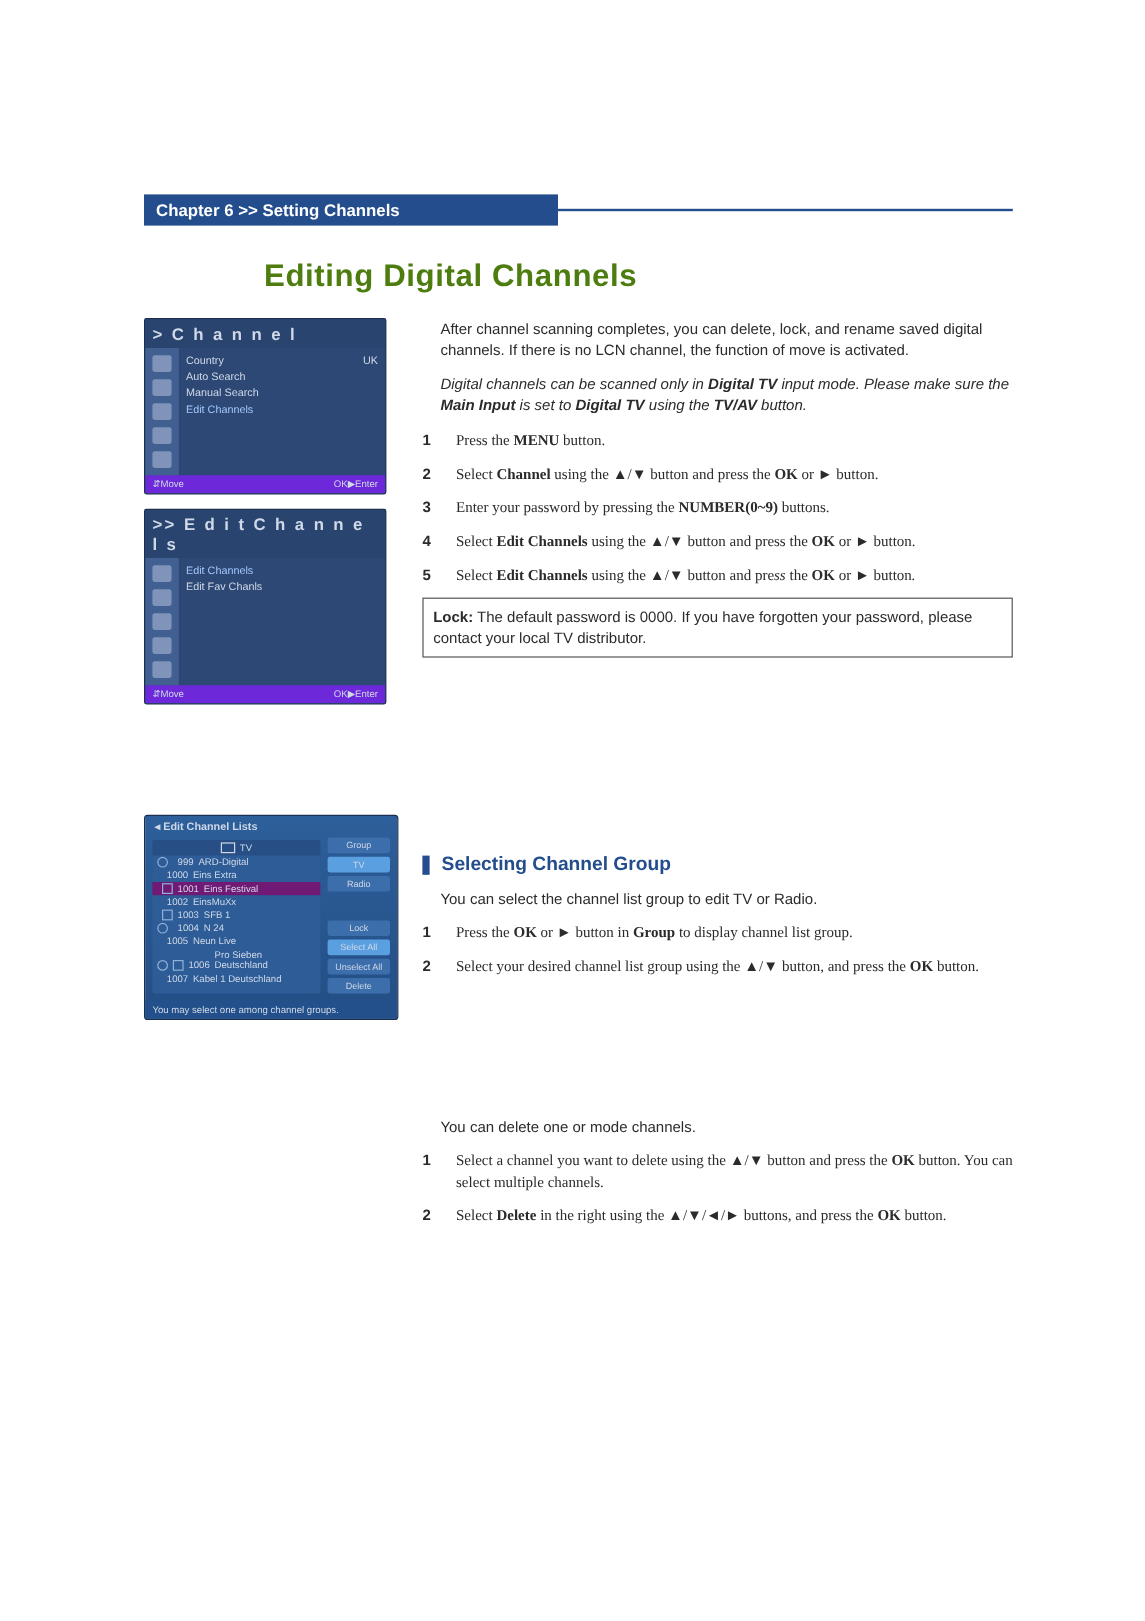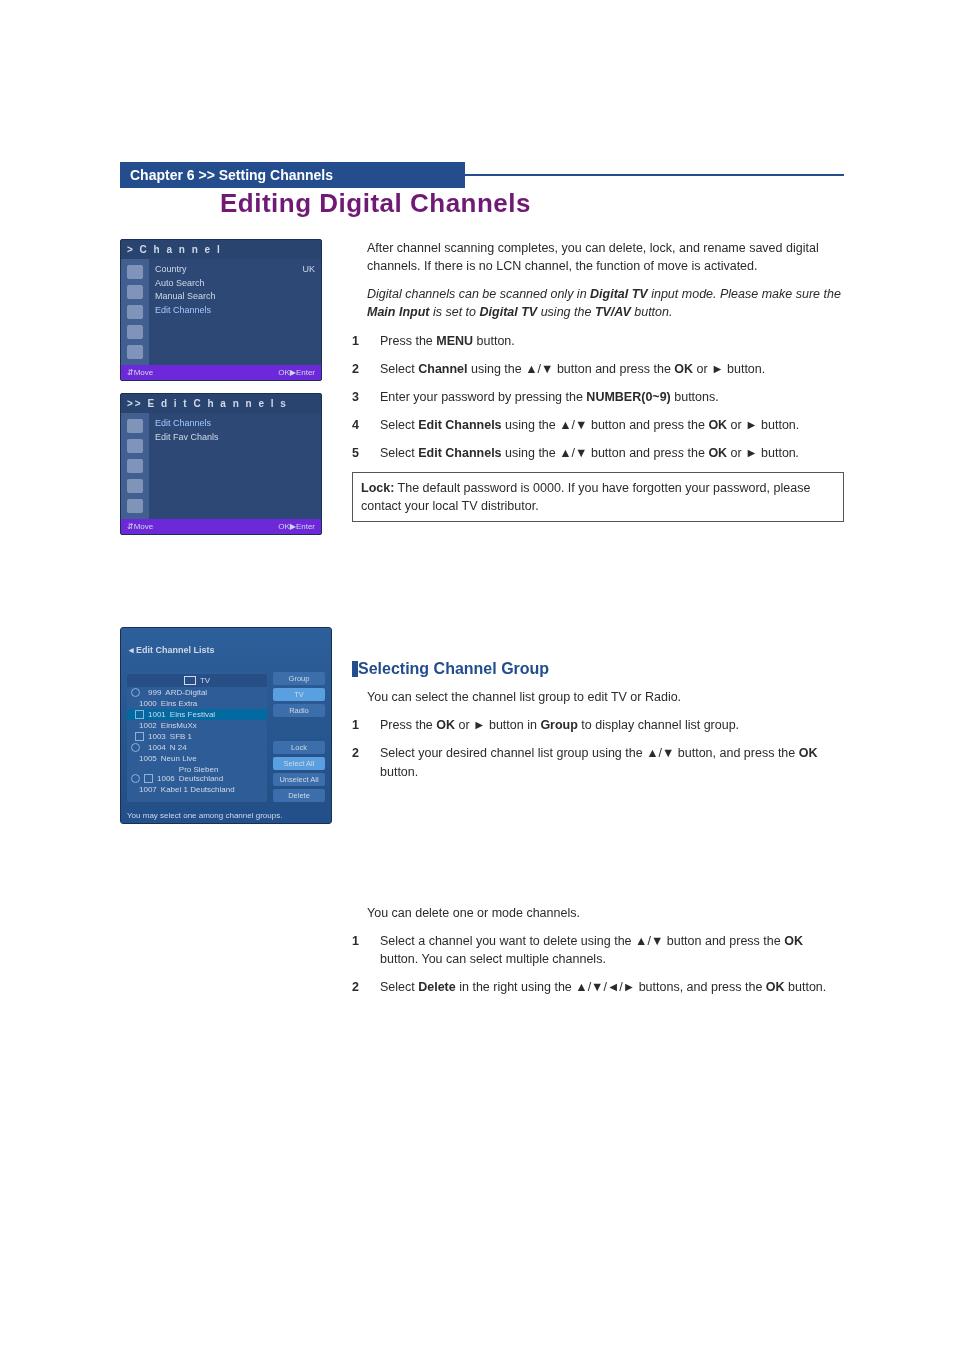"Editing Digital Channels" .section-title { color: #701a75 -> #4d7c0f; margin-top: none -> 26px }
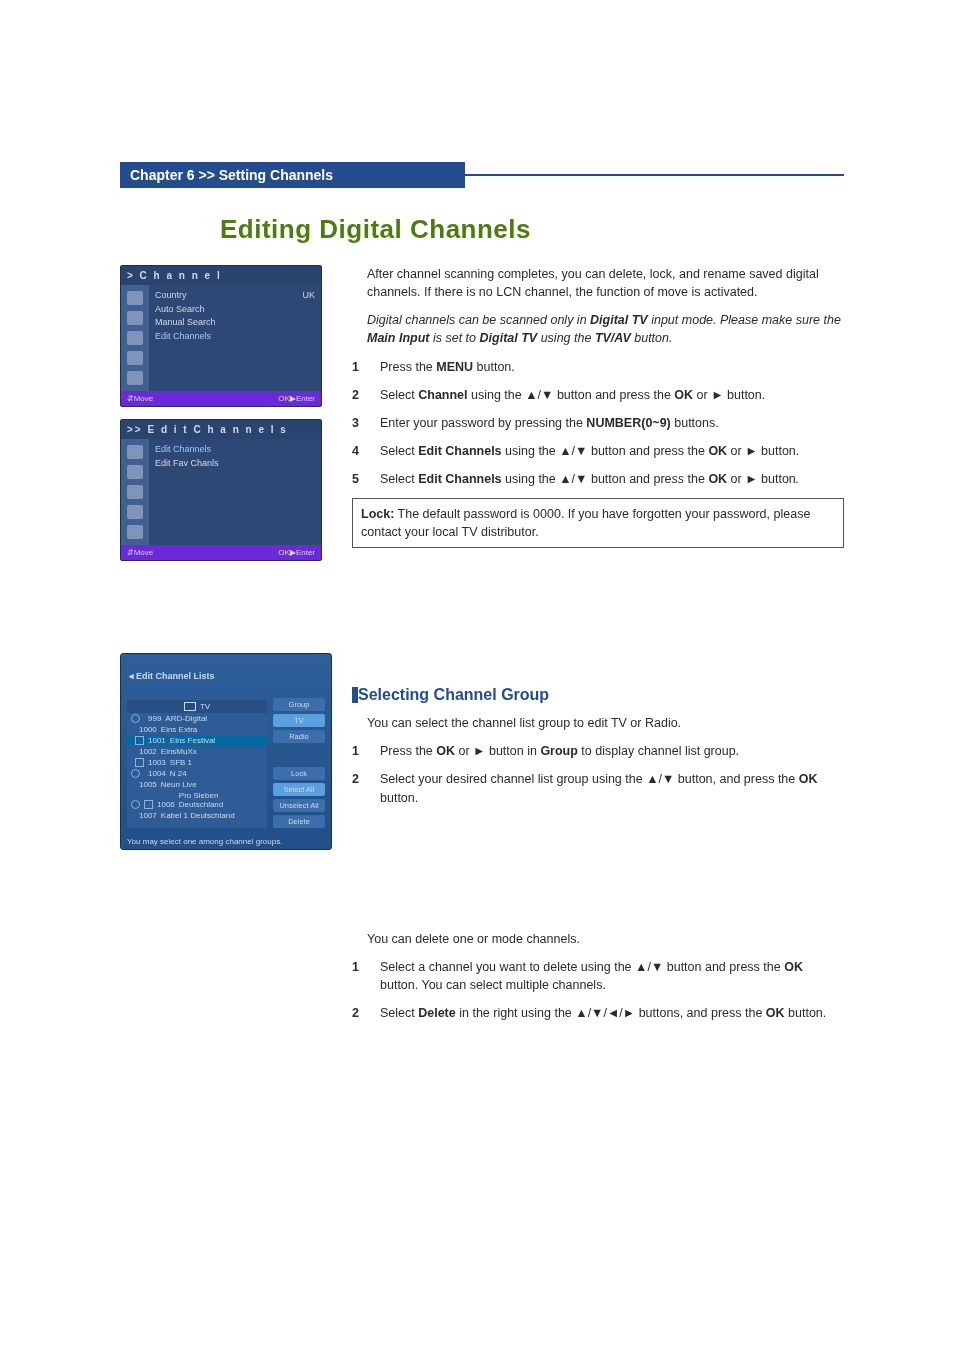"> C h a n" .mock .mhdr { font-size: 10px -> 14px }
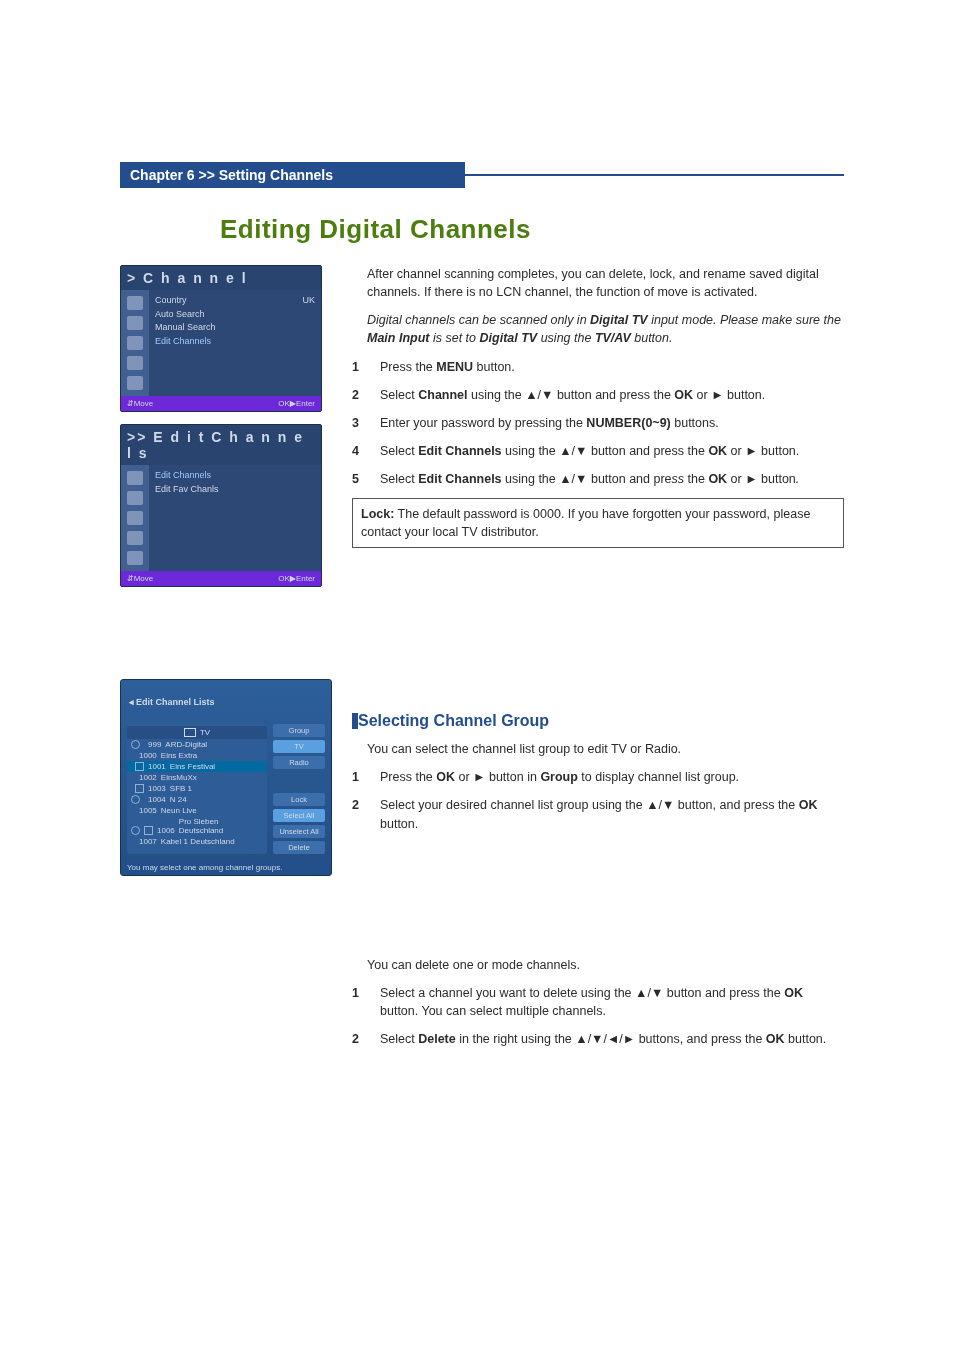"Press the MENU button." .step .txt { font-family: none -> Liberation Serif, serif }
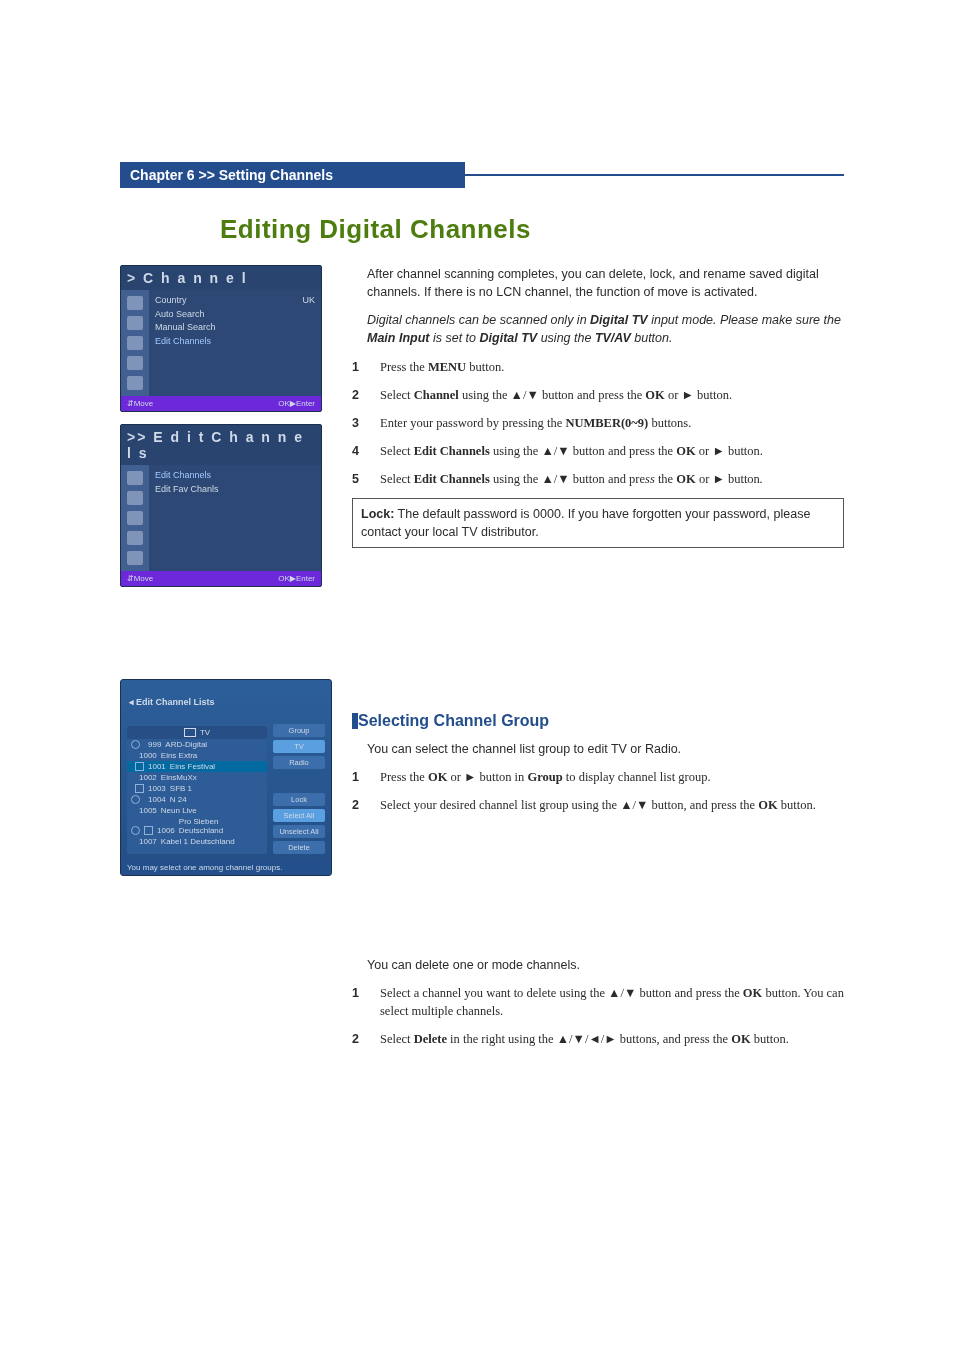"◂ Edit Channel Lists" .mock2 .m2hdr { padding: 17px 8px -> 4px 8px }
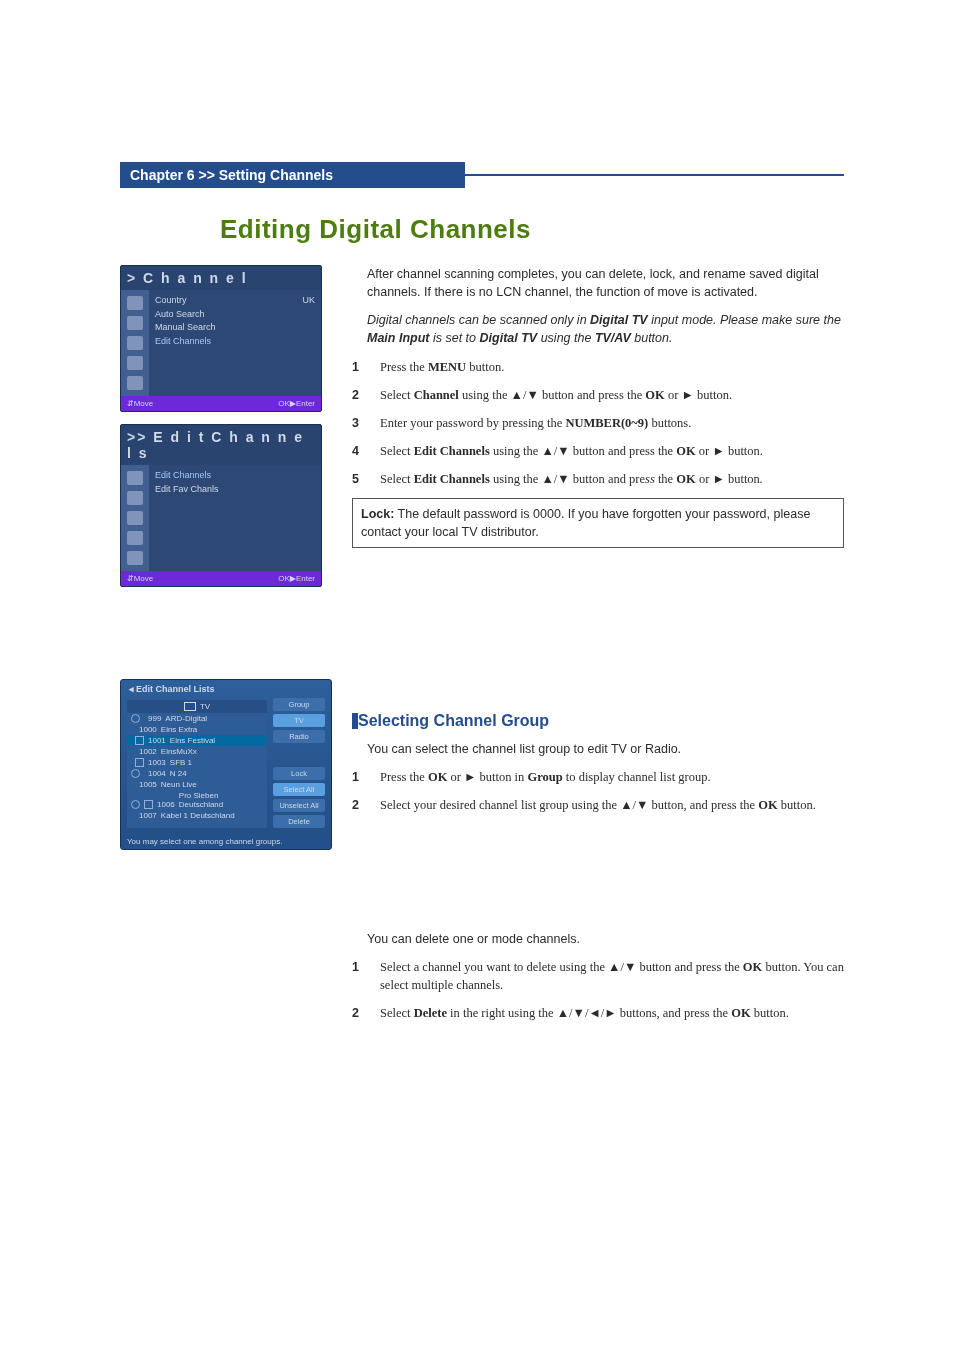"Selecting Channel Group" .sub-head { gap: none -> 10px }
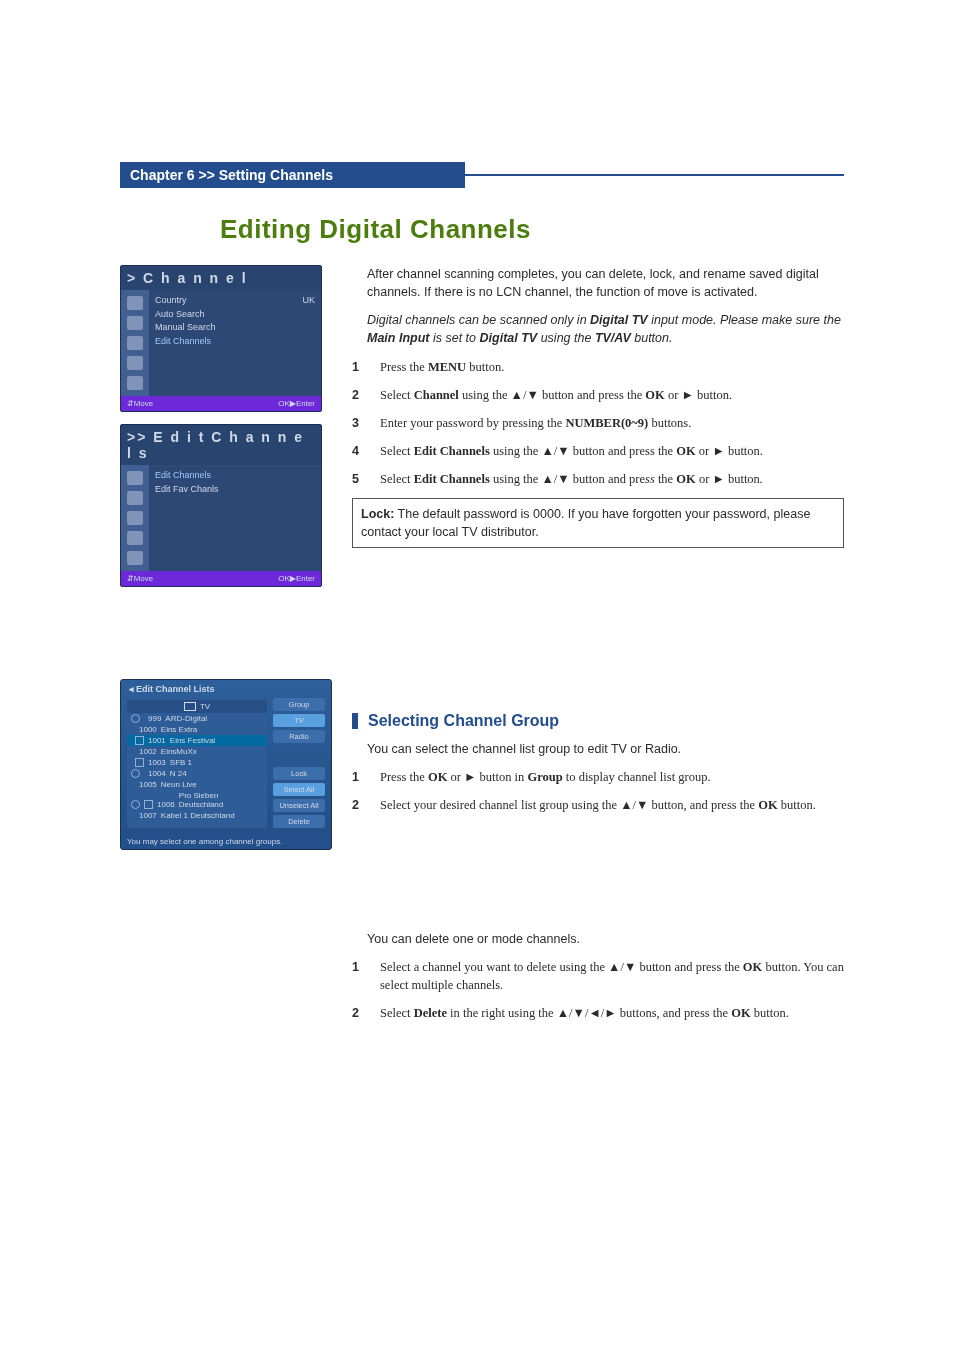"1001" .mock2 .m2row.sel { background: #0369a1 -> #701a75 }
